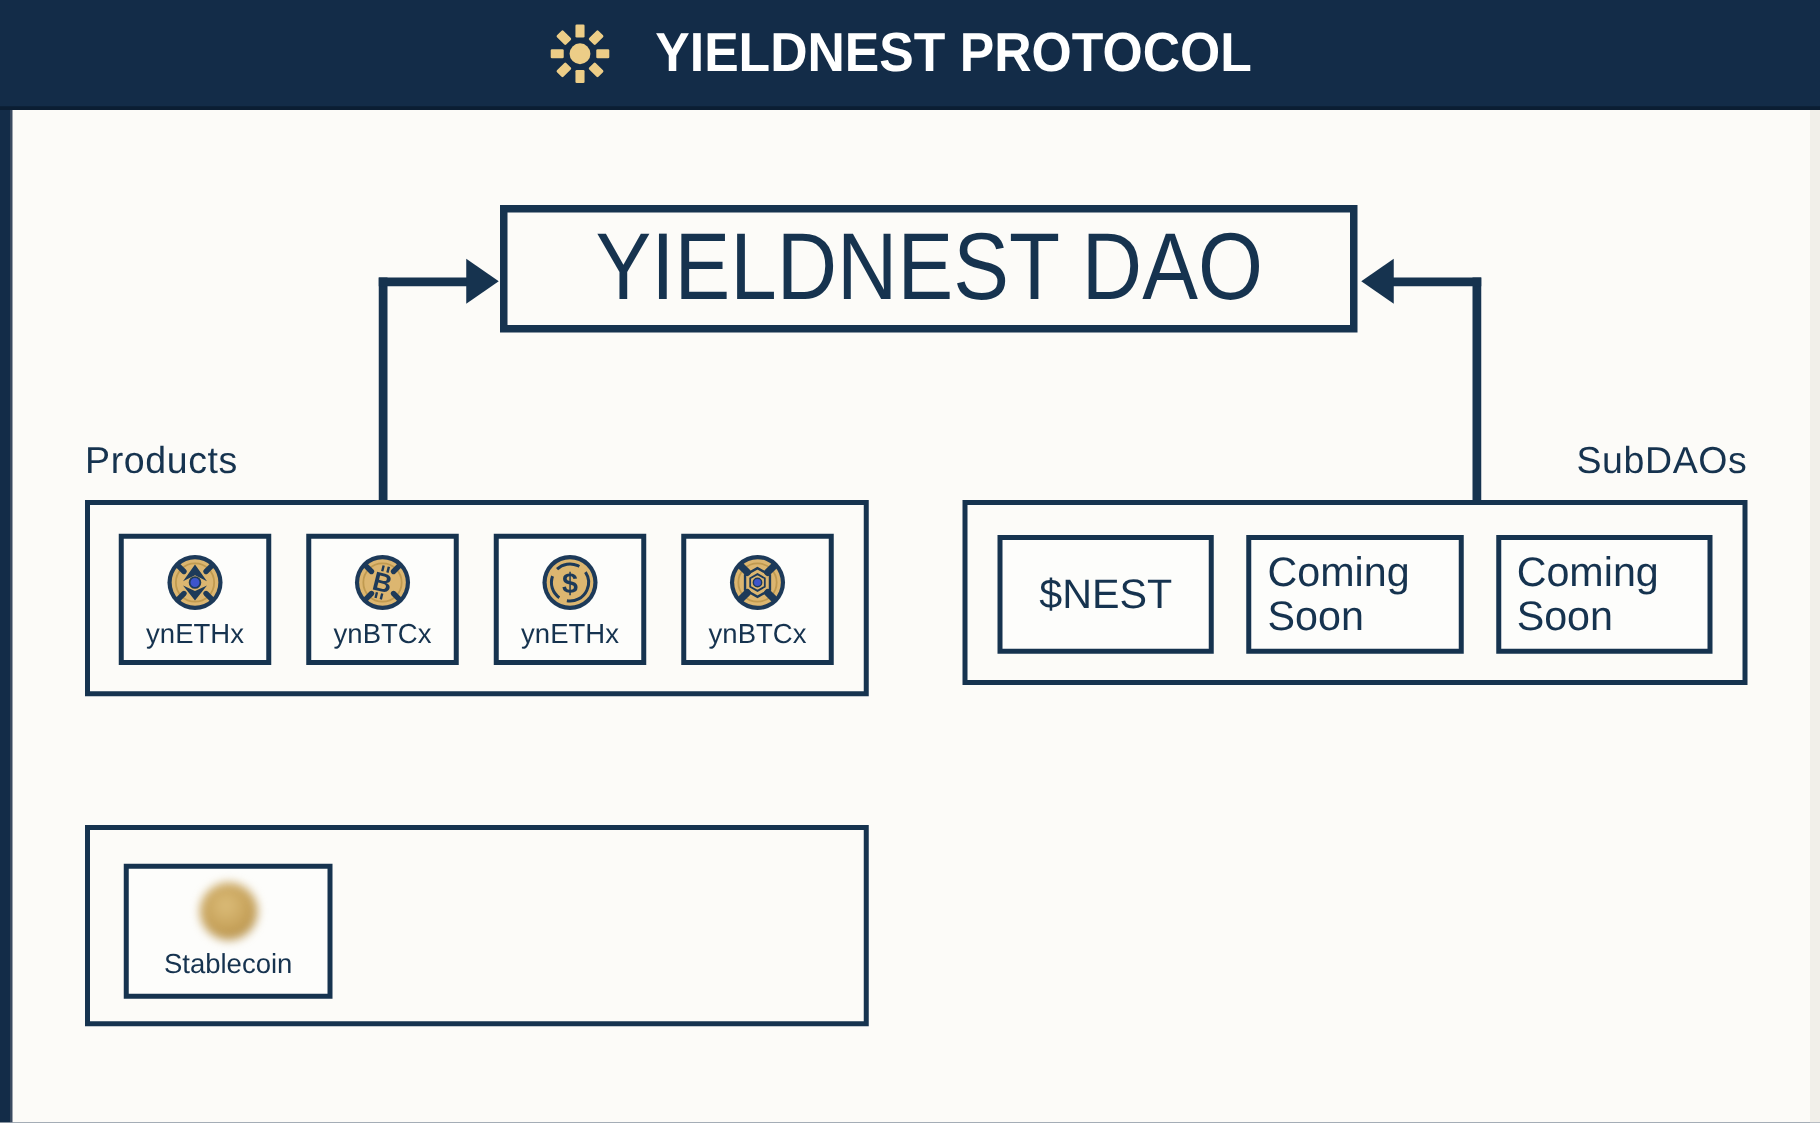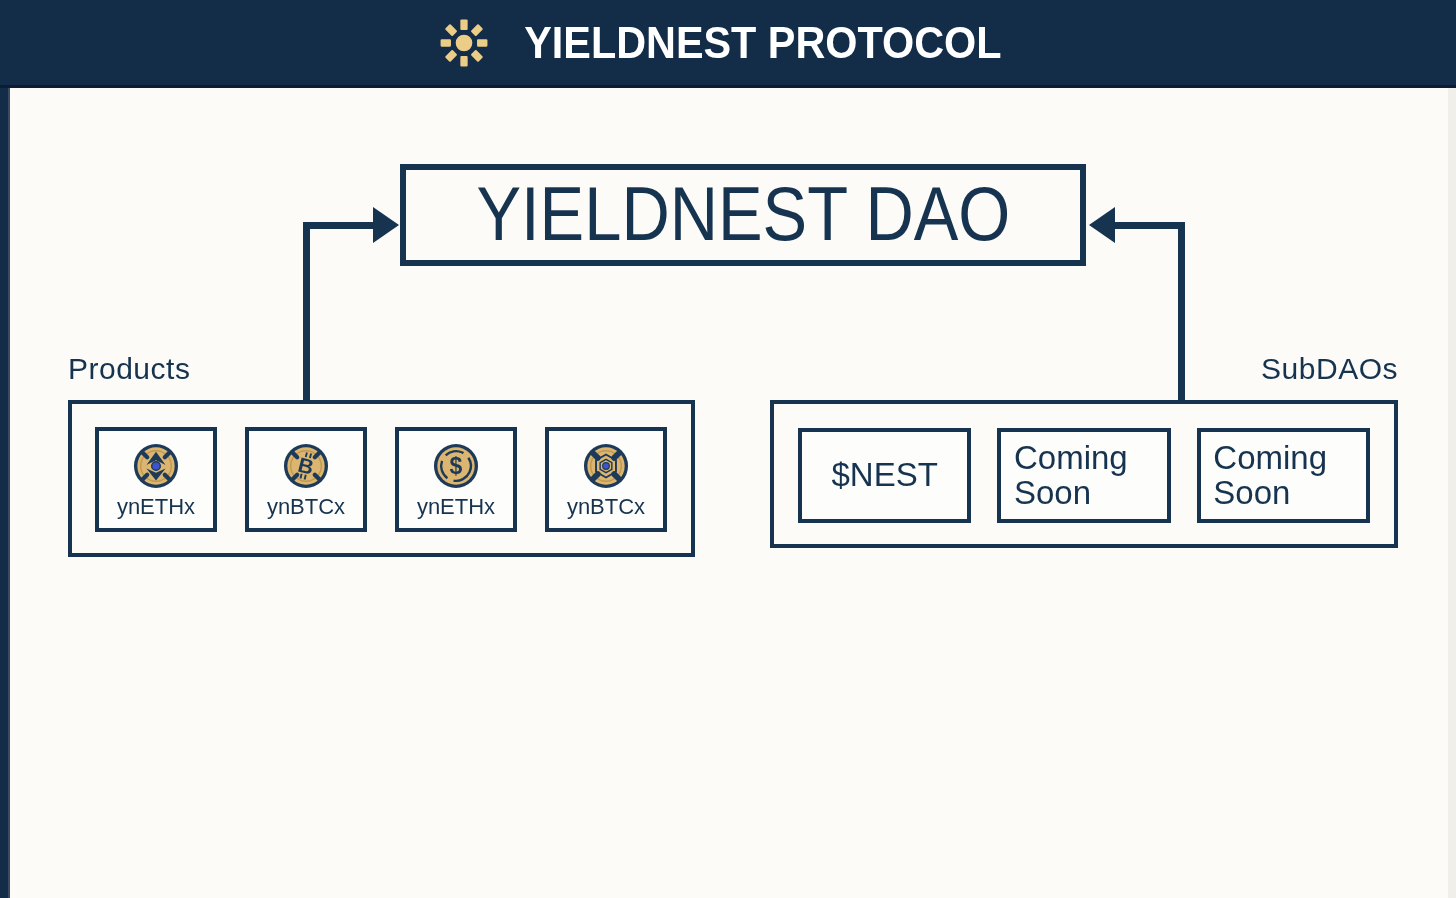"Stablecoin" div.group-box { html: none -> <div> <div> <div></div> <div>Stablecoin</div> </div> </div> }
